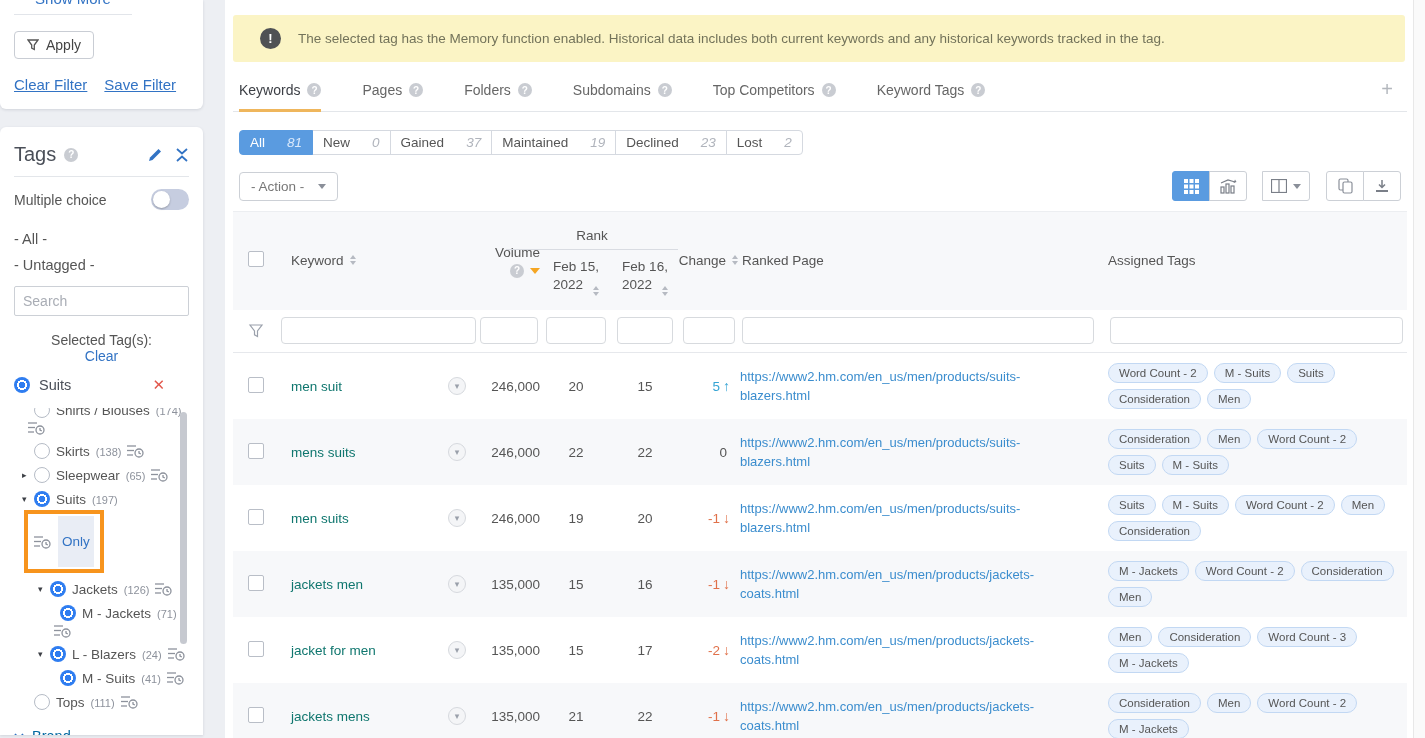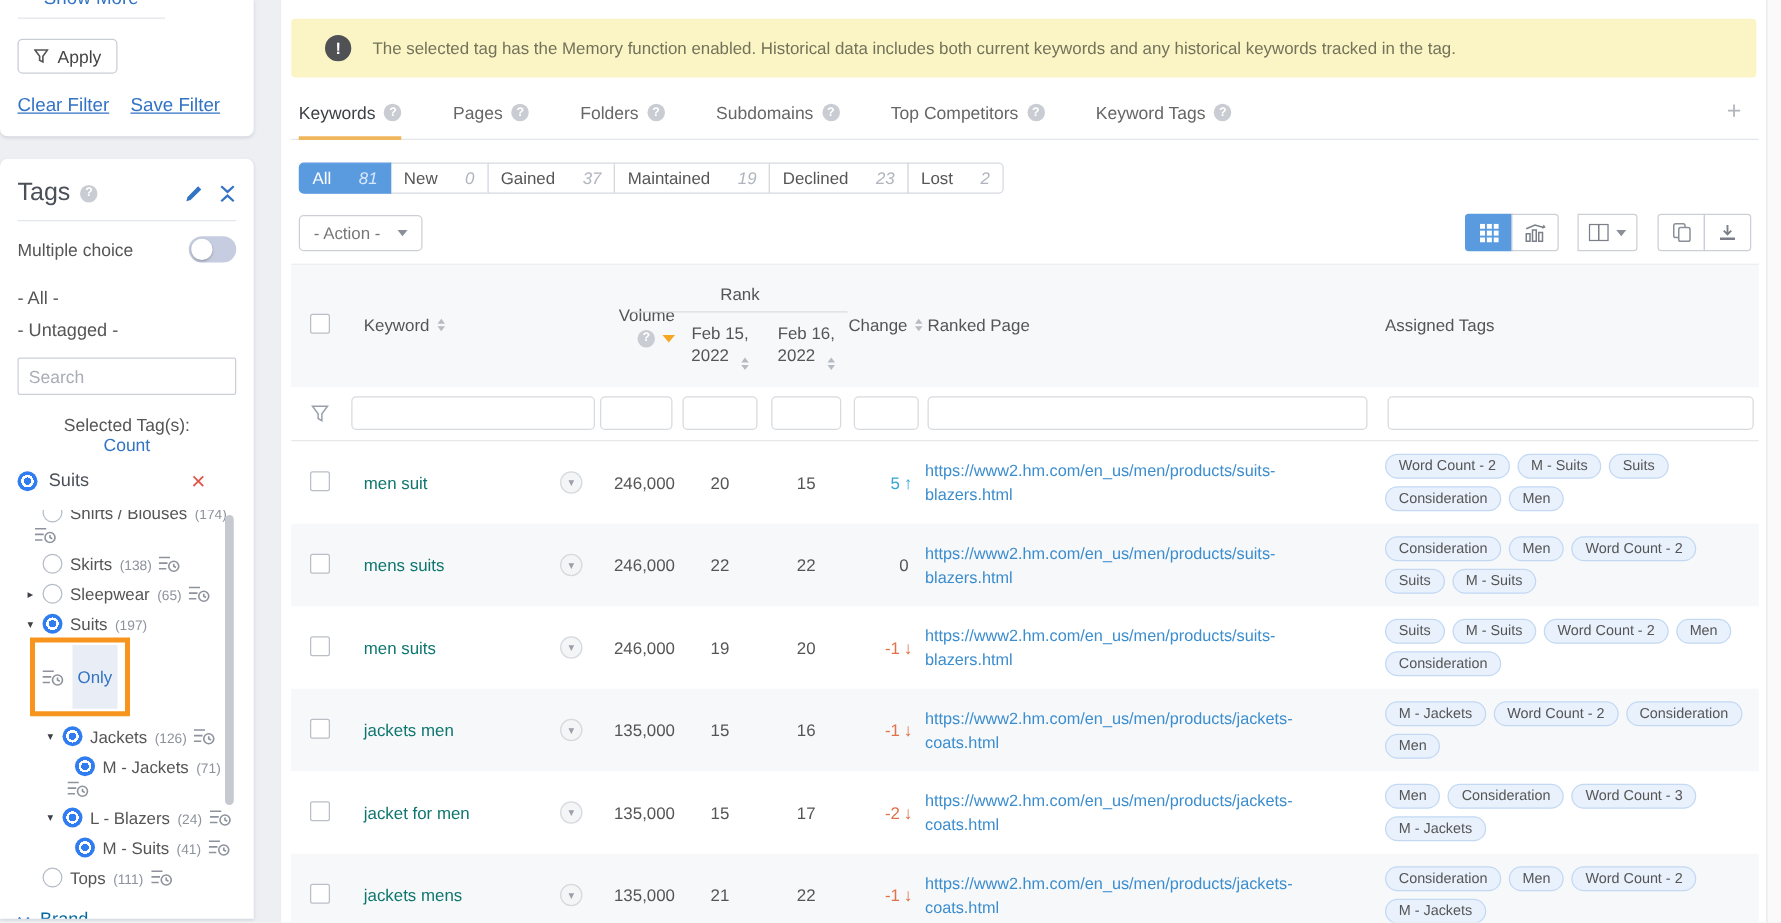"Count" a { text: Count -> Clear }
